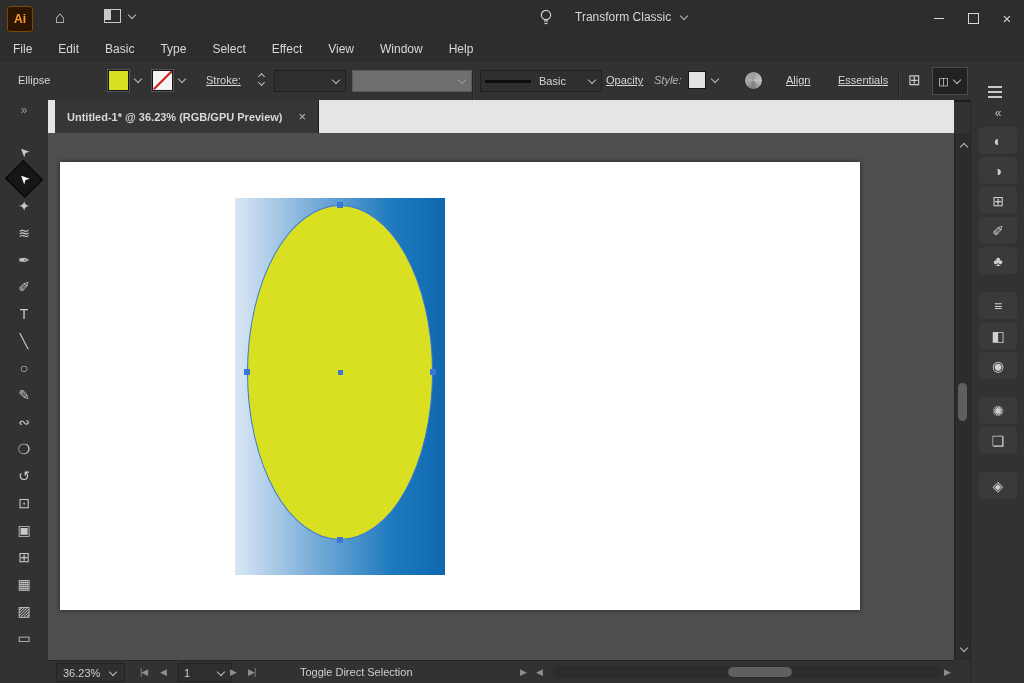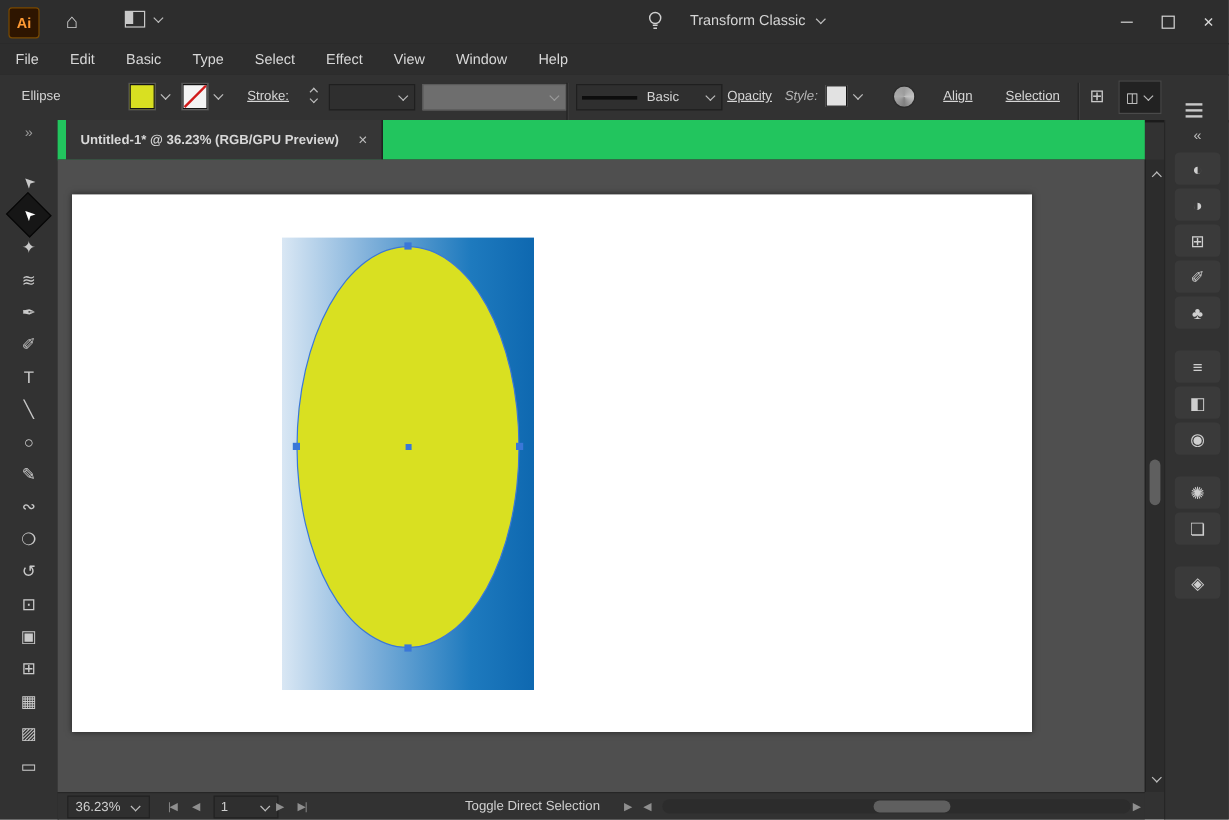"Selection" span.u { text: Selection -> Essentials }
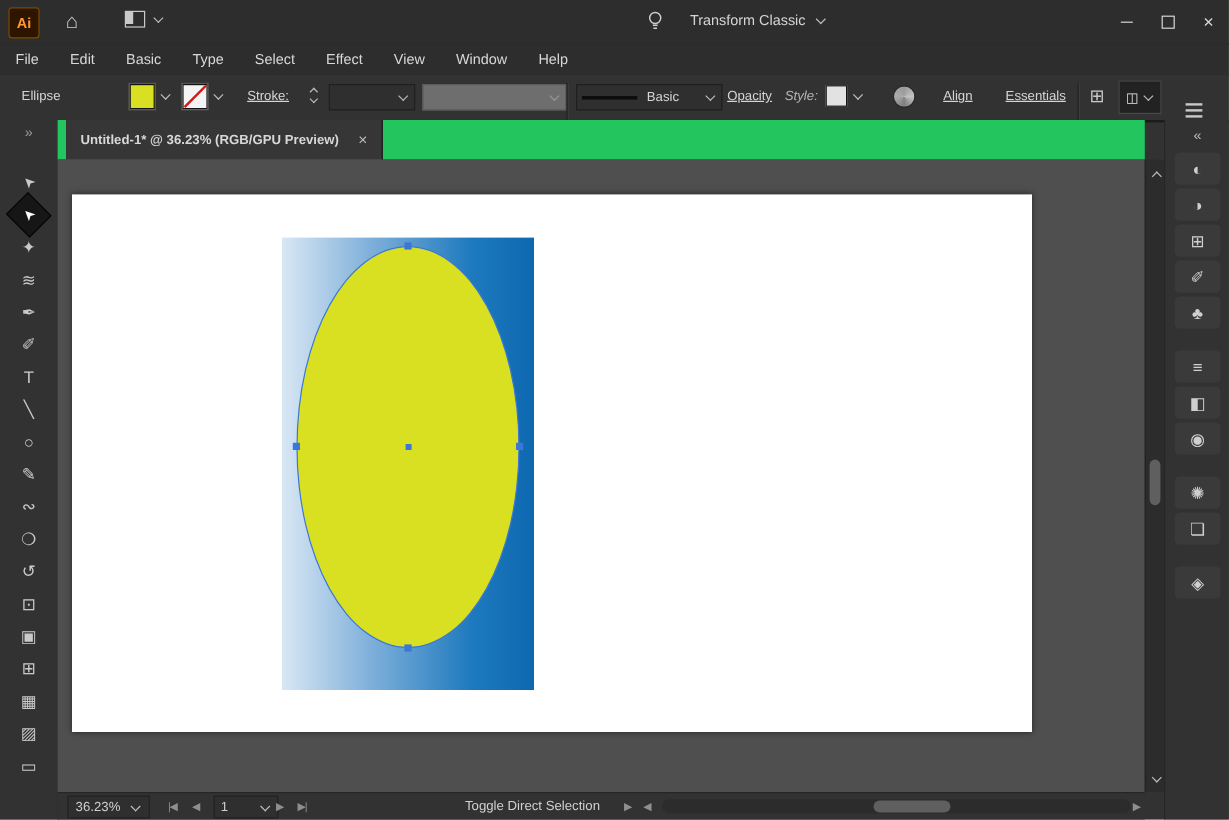"Untitled-1* @ 36.23% (RGB/GPU Preview)" .tabbar { background: #22c55e -> #e5e5e5 }
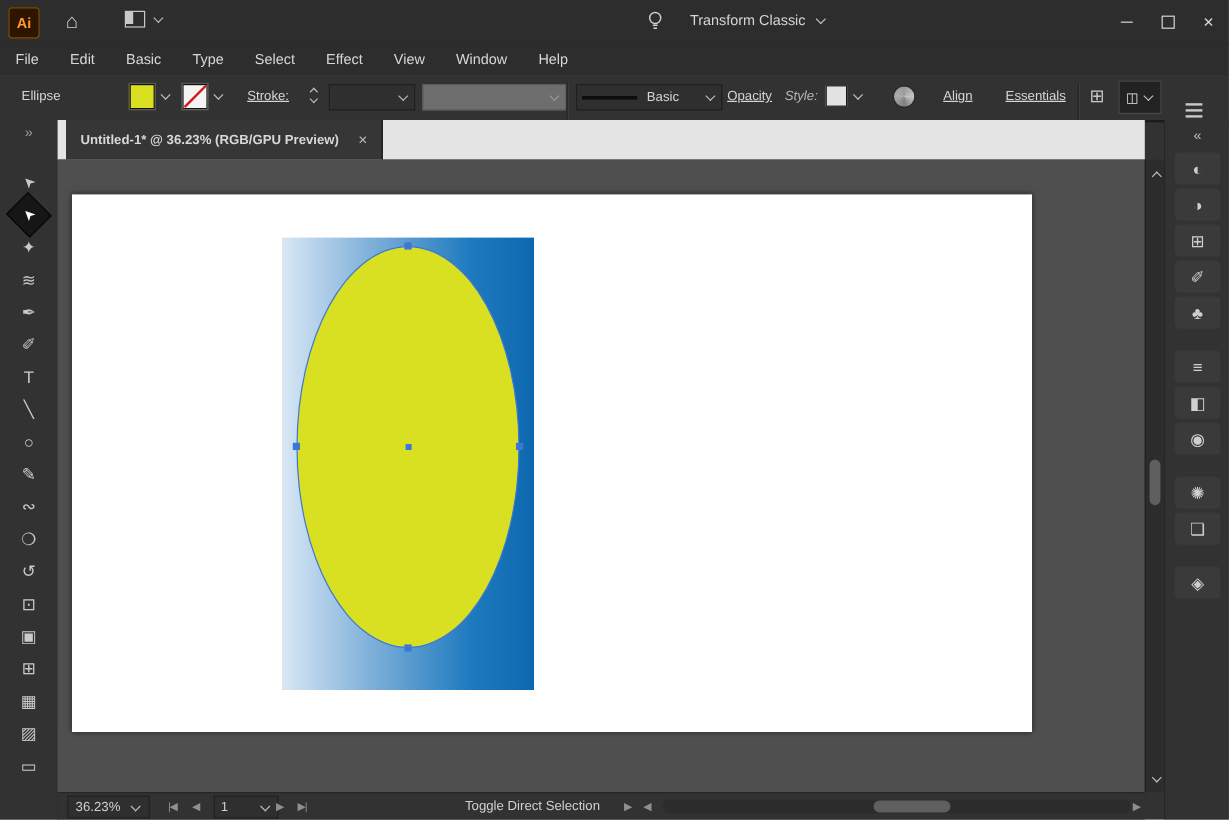"Toggle Direct Selection" .hint { justify-content: flex-end -> flex-start }
